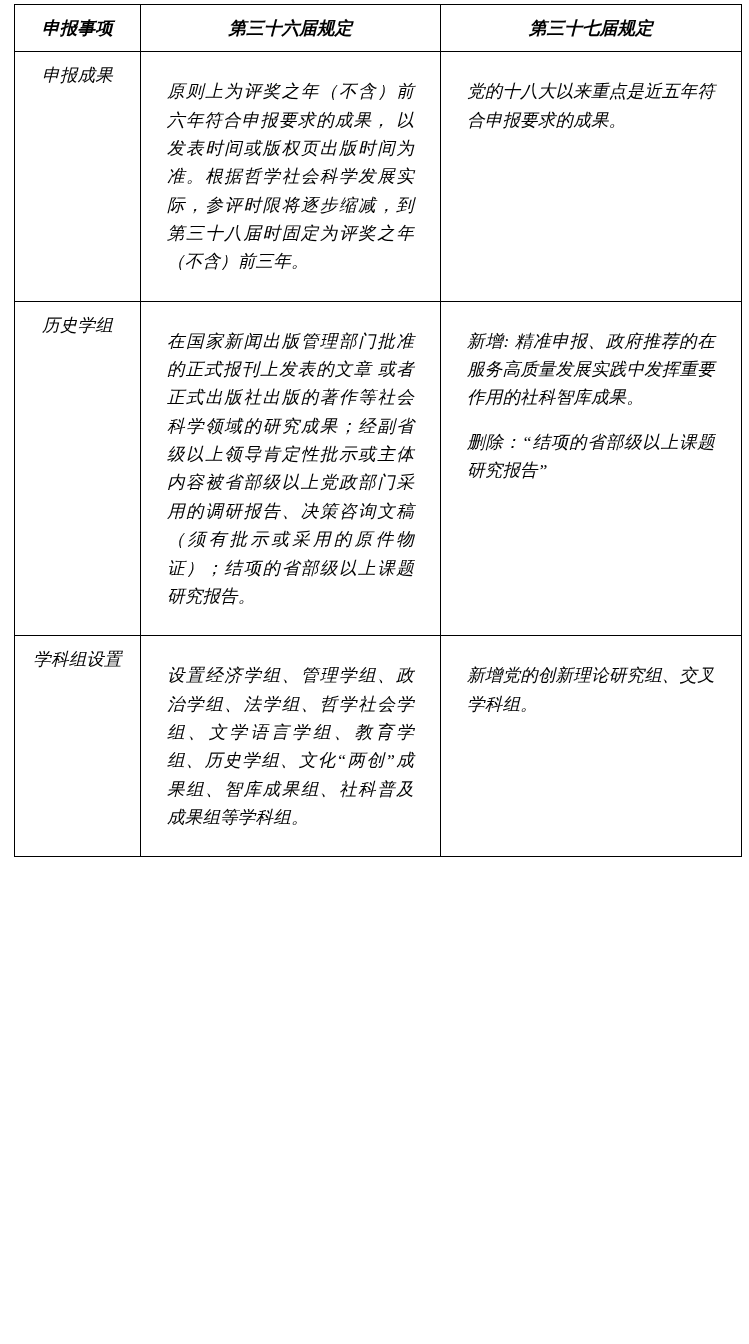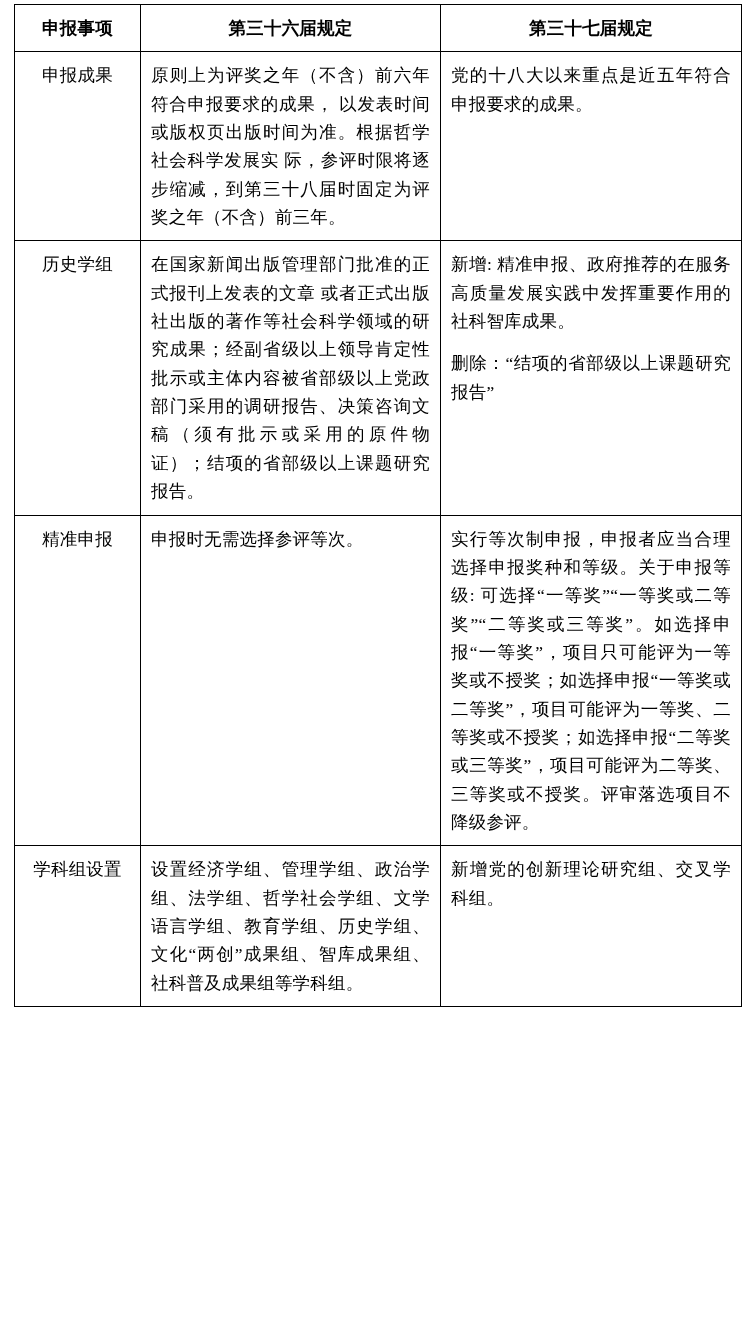"申报事项" .sheet { font-style: none -> italic }
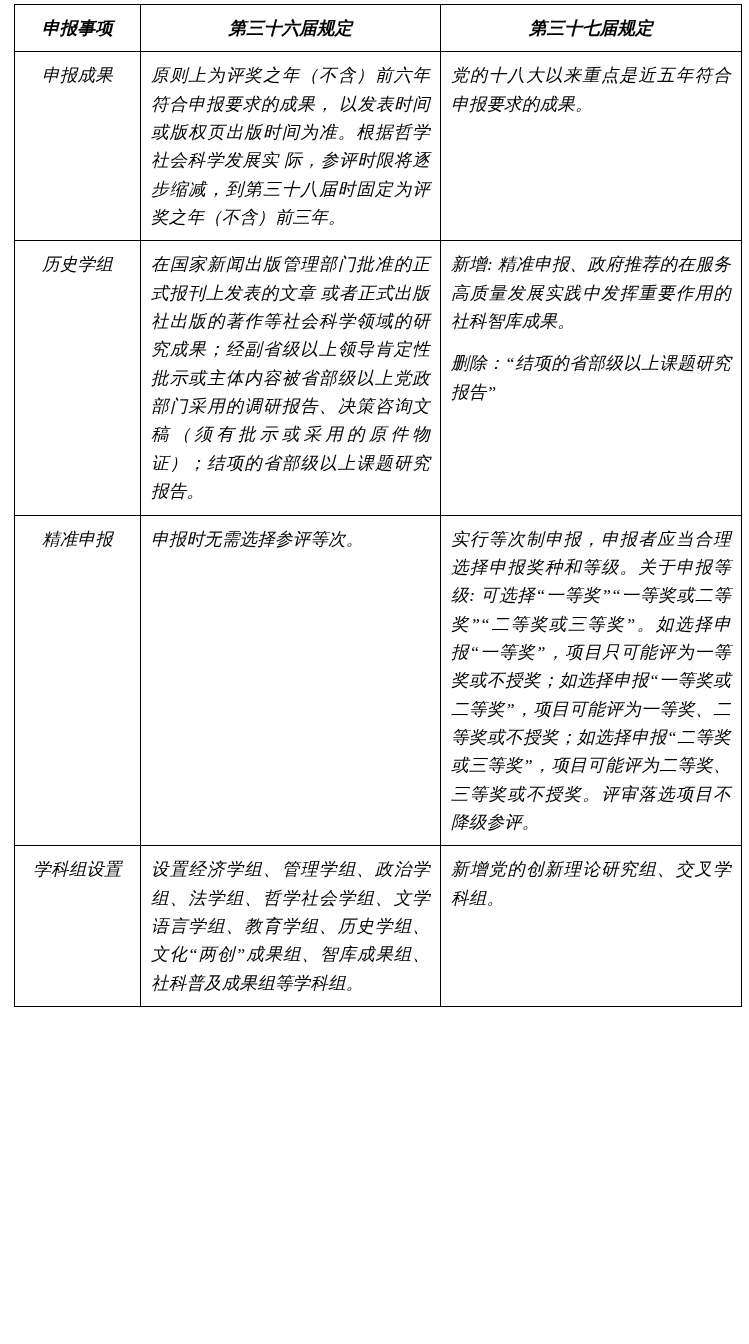"原则上为评奖之年（不含）前六年符合申报要求的成果，" td.body p { margin: 0 -> 16px }
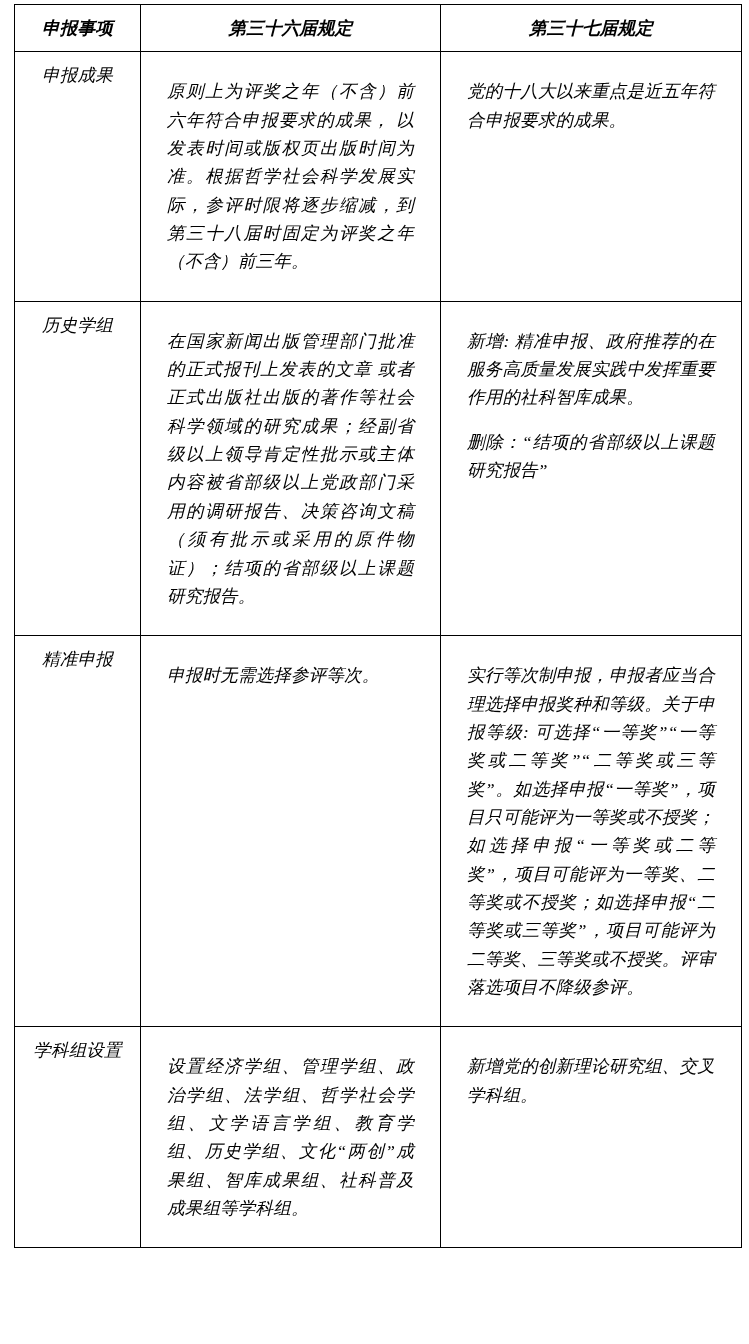"精准申报" tr { html: <tr> <td> <span>精准申报</span> </td> <td> <p>申报时无需选择参评等次。</p> </td> <td> <p>实行等次制申报，申报者应当合理选择申报奖种和等级。关于申报等级: 可选择“一等奖”“一等奖或二等奖”“二等奖或三等奖”。如选择申报“一等奖”，项目只可能评为一等奖或不授奖；如选择申报“一等奖或二等奖”，项目可能评为一等奖、二等奖或不授奖；如选择申报“二等奖或三等奖”，项目可能评为二等奖、三等奖或不授奖。评审落选项目不降级参评。</p> </td> </tr> -> none }
